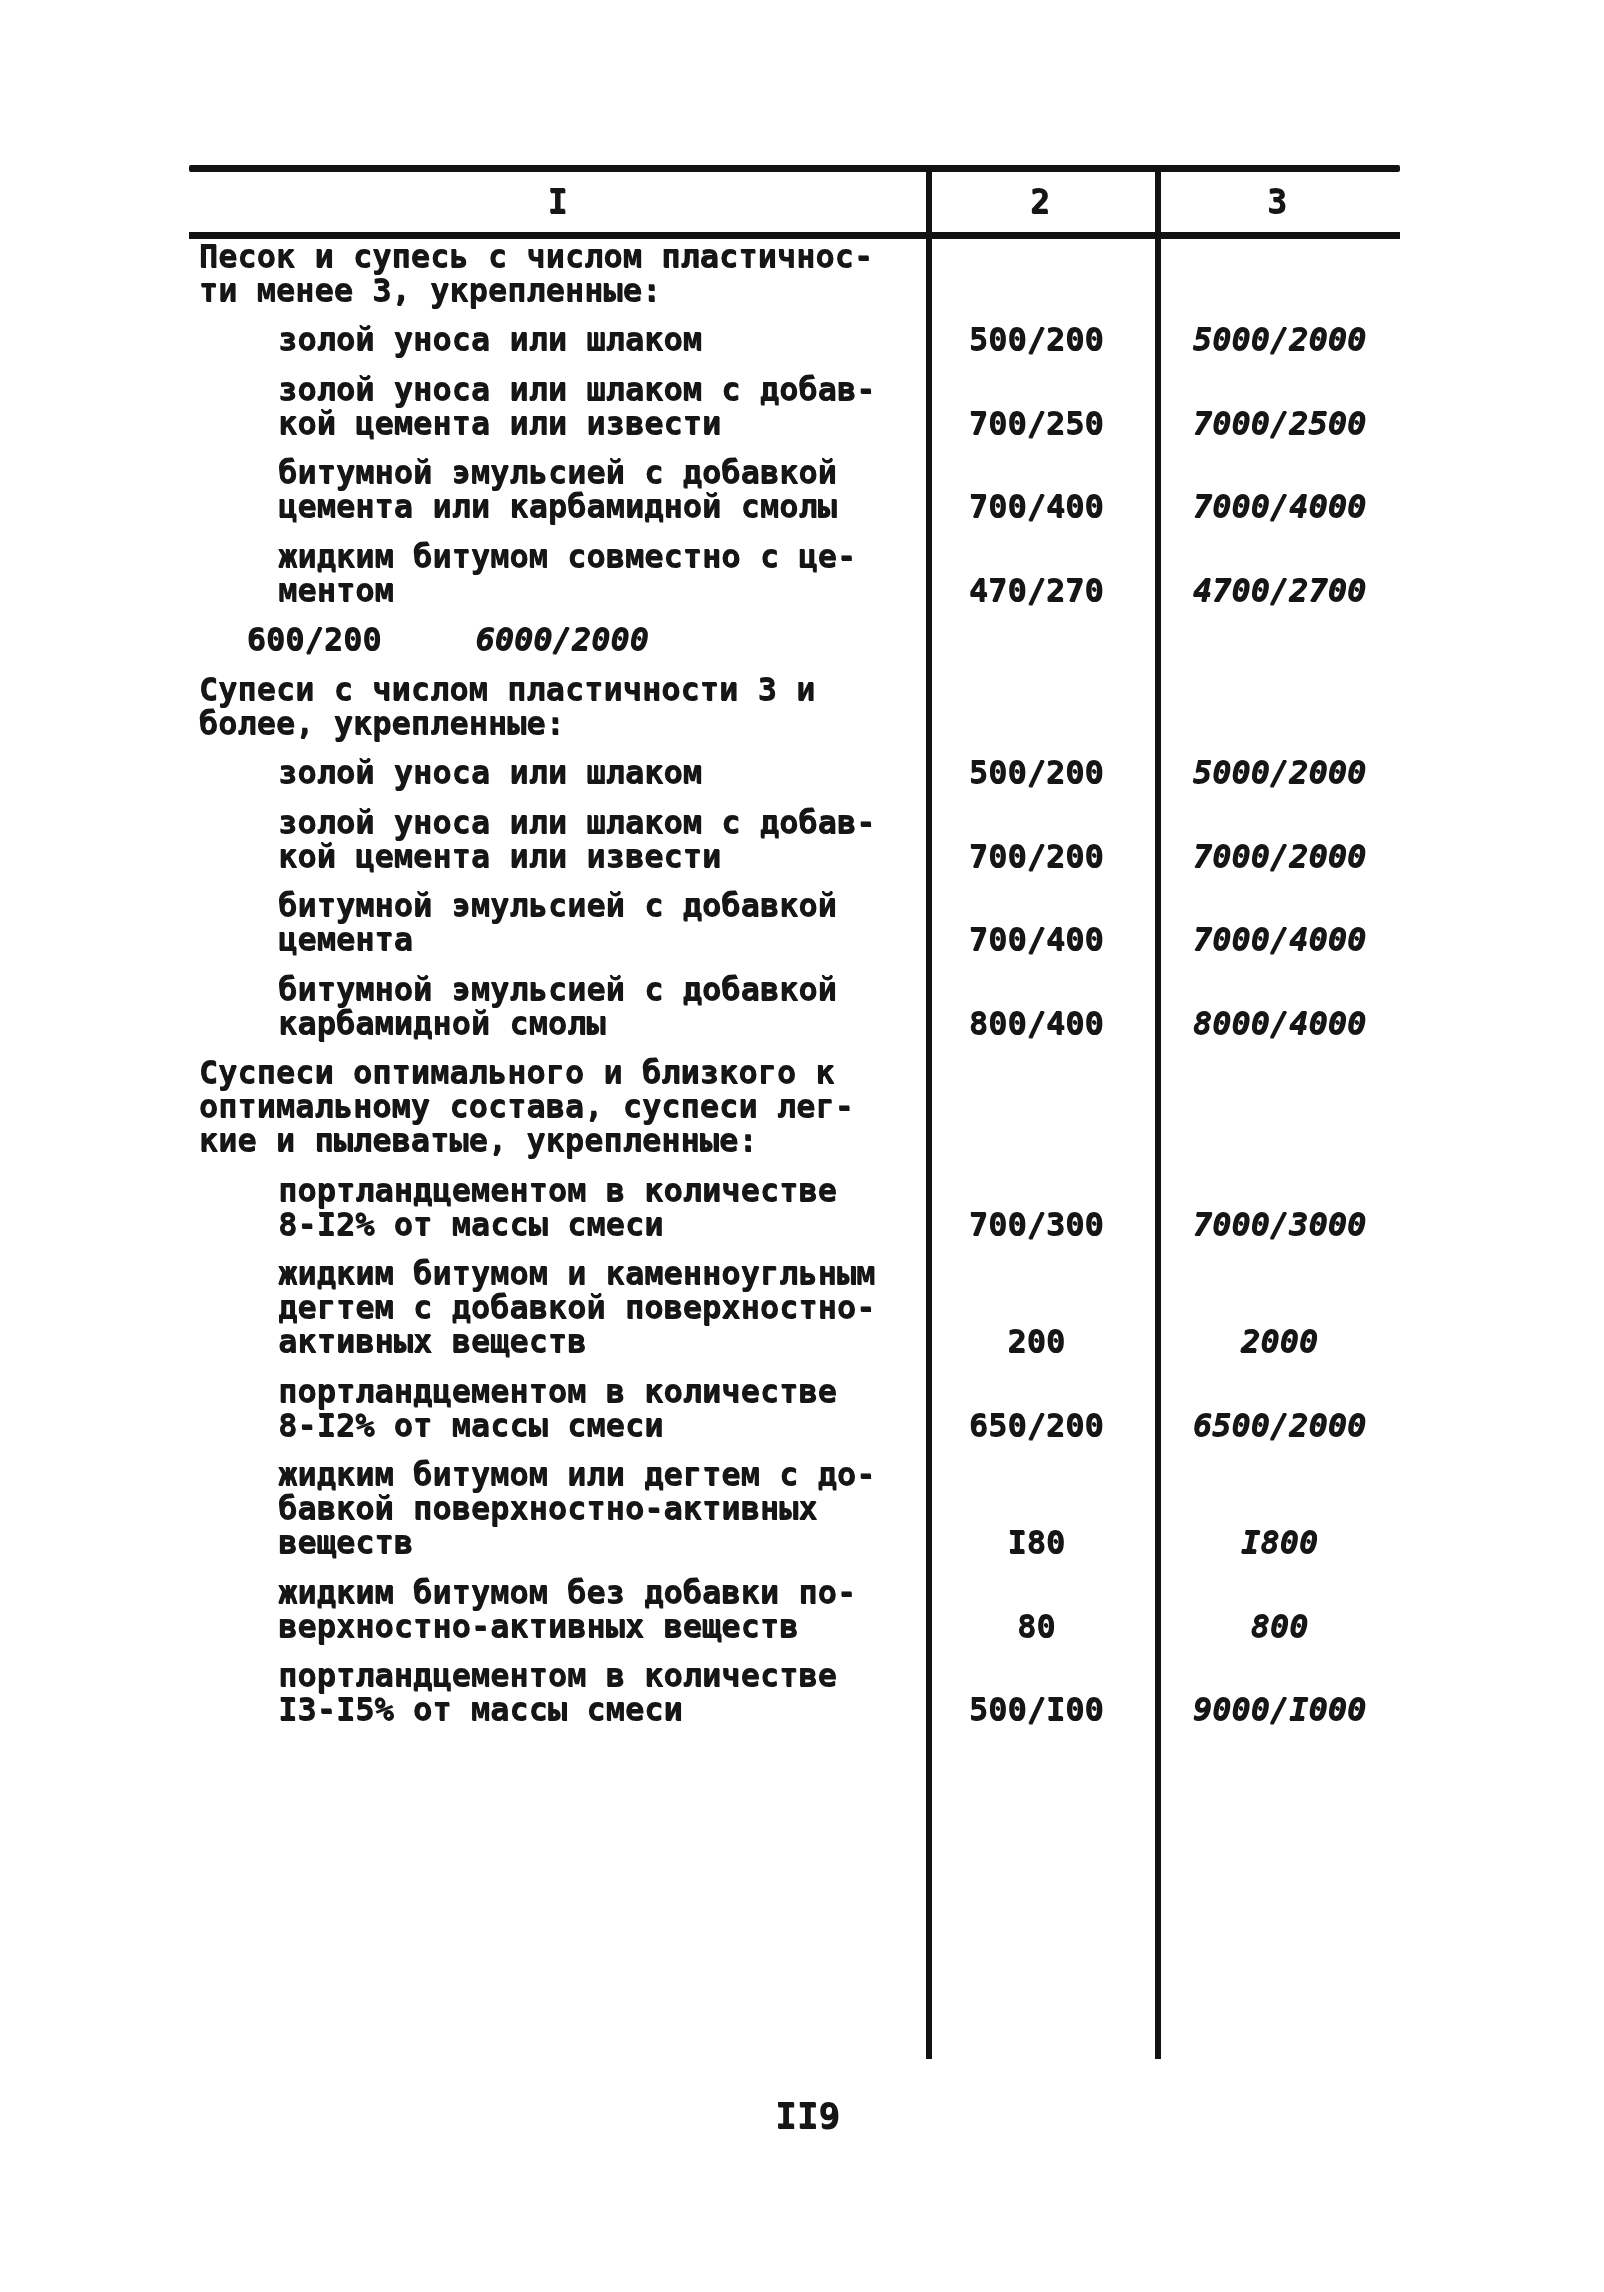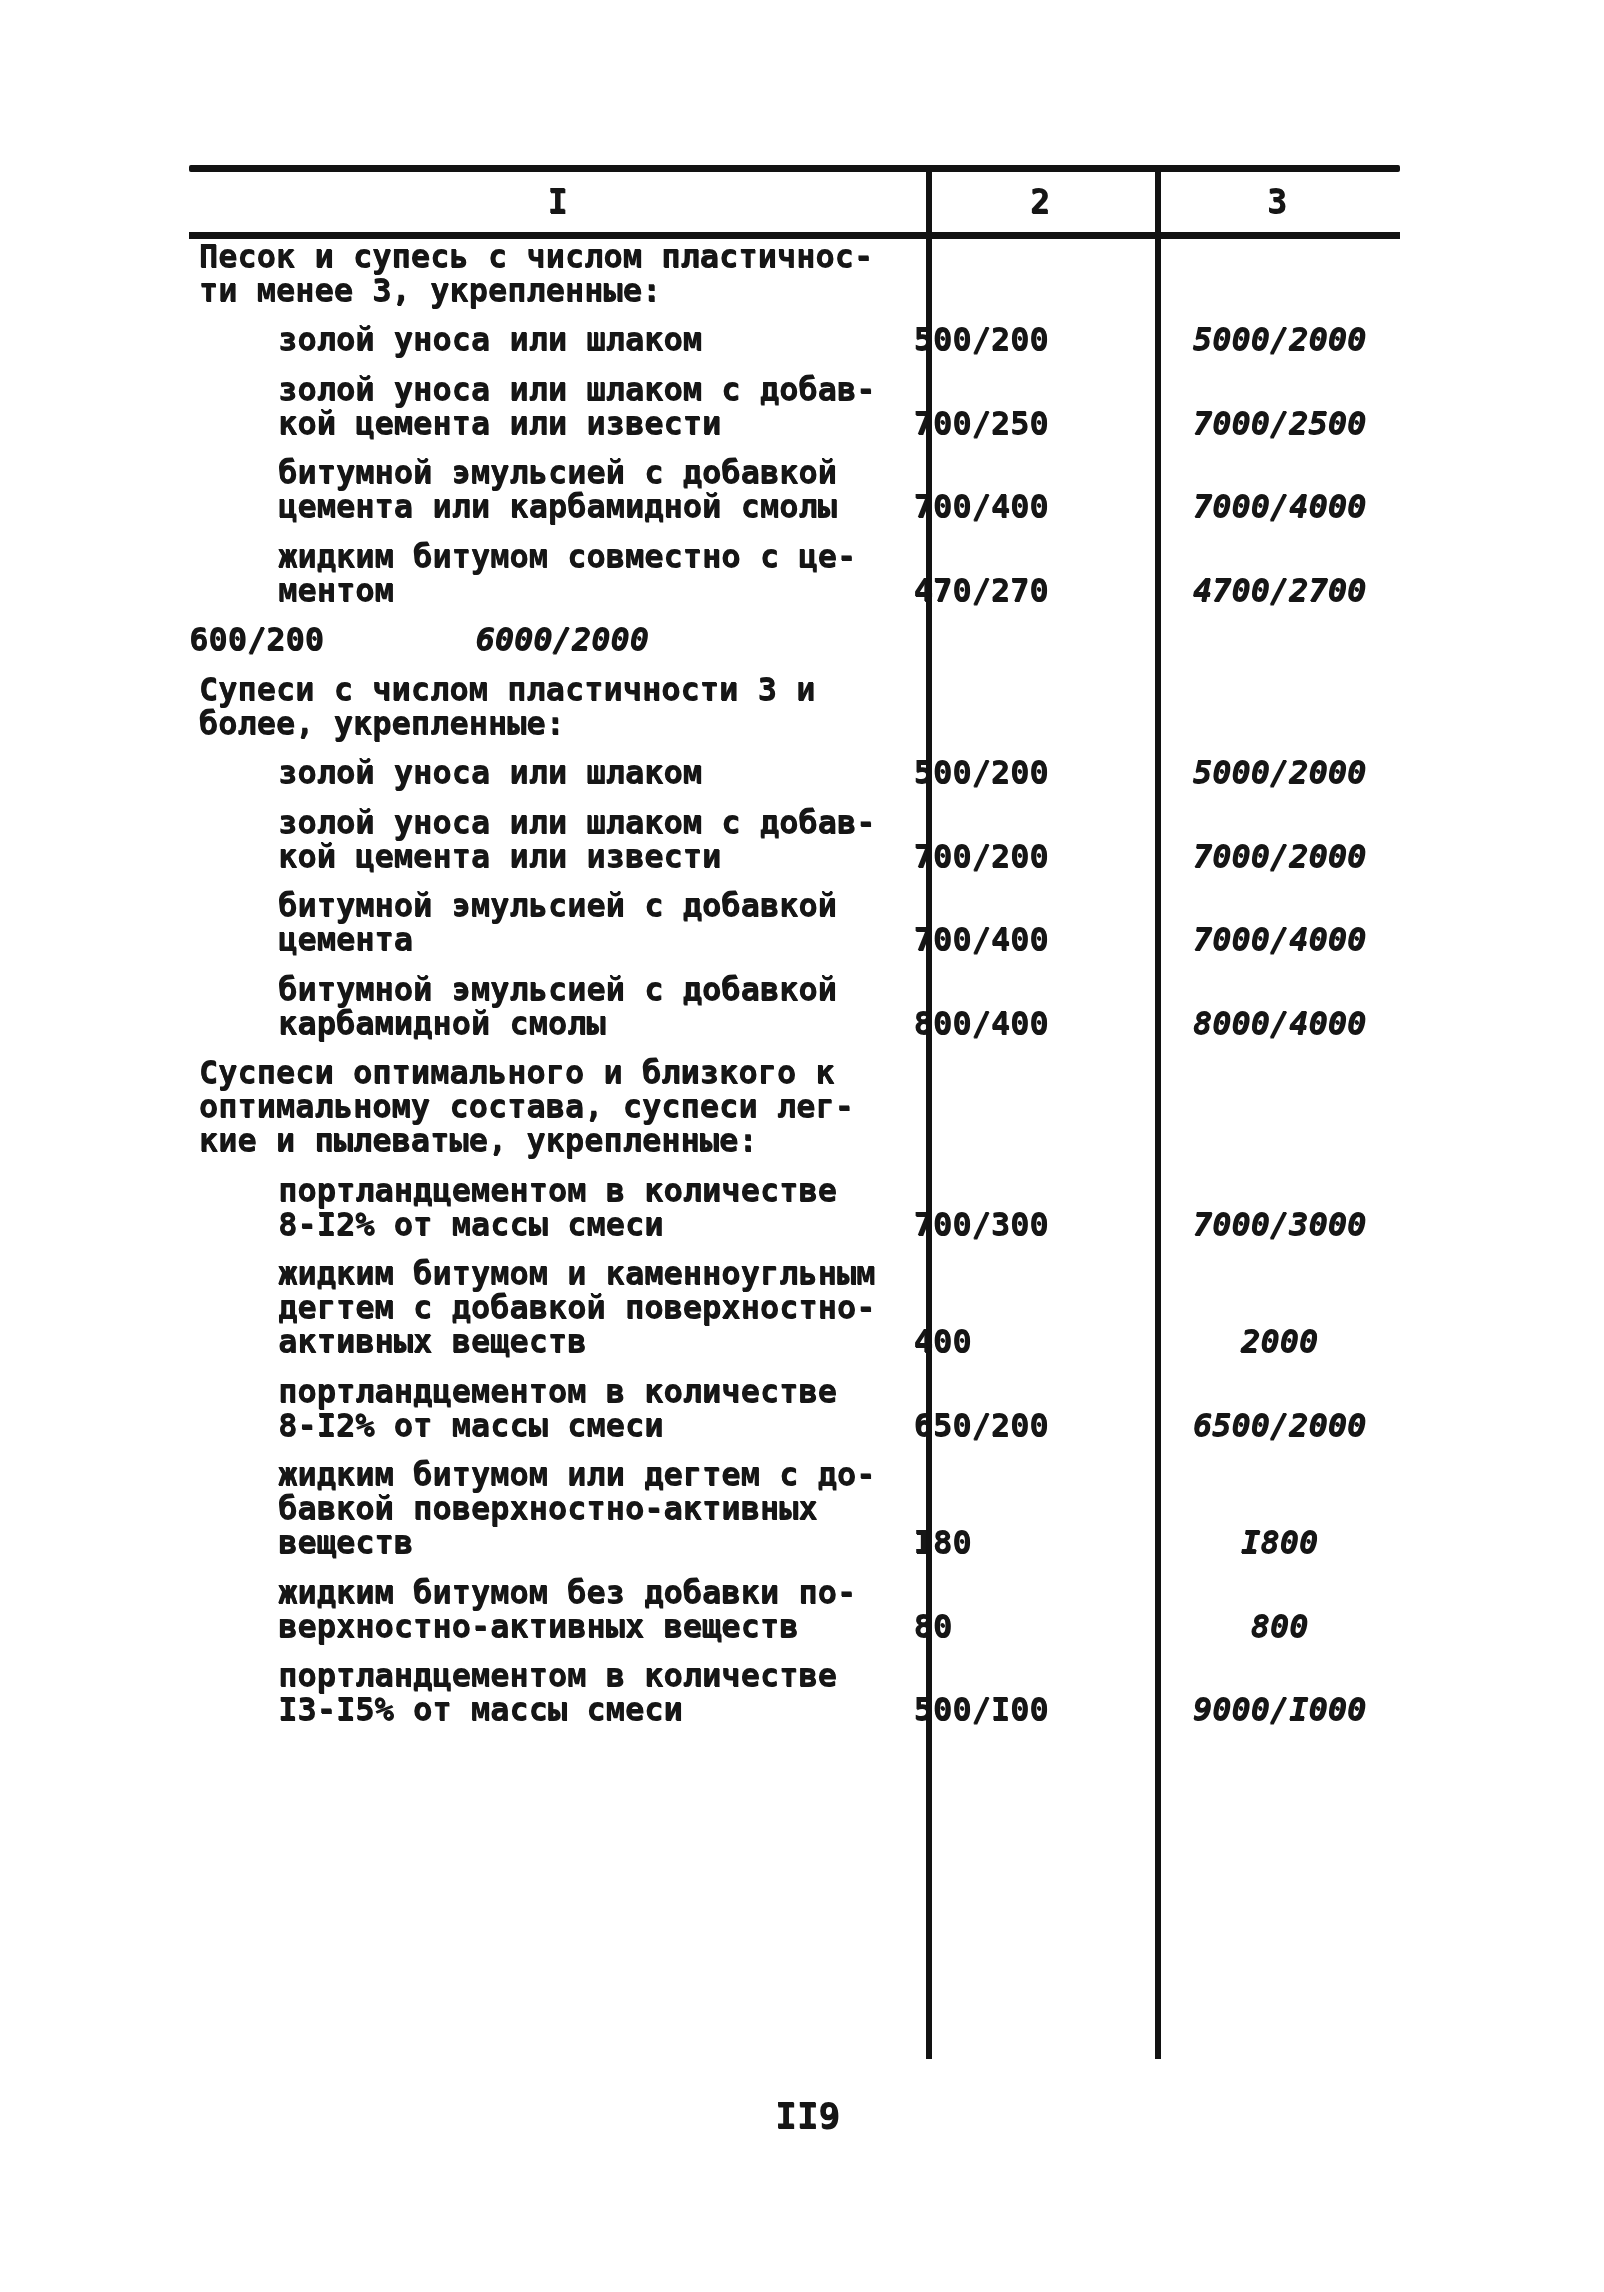"500/200" .c2 { text-align: left -> center }
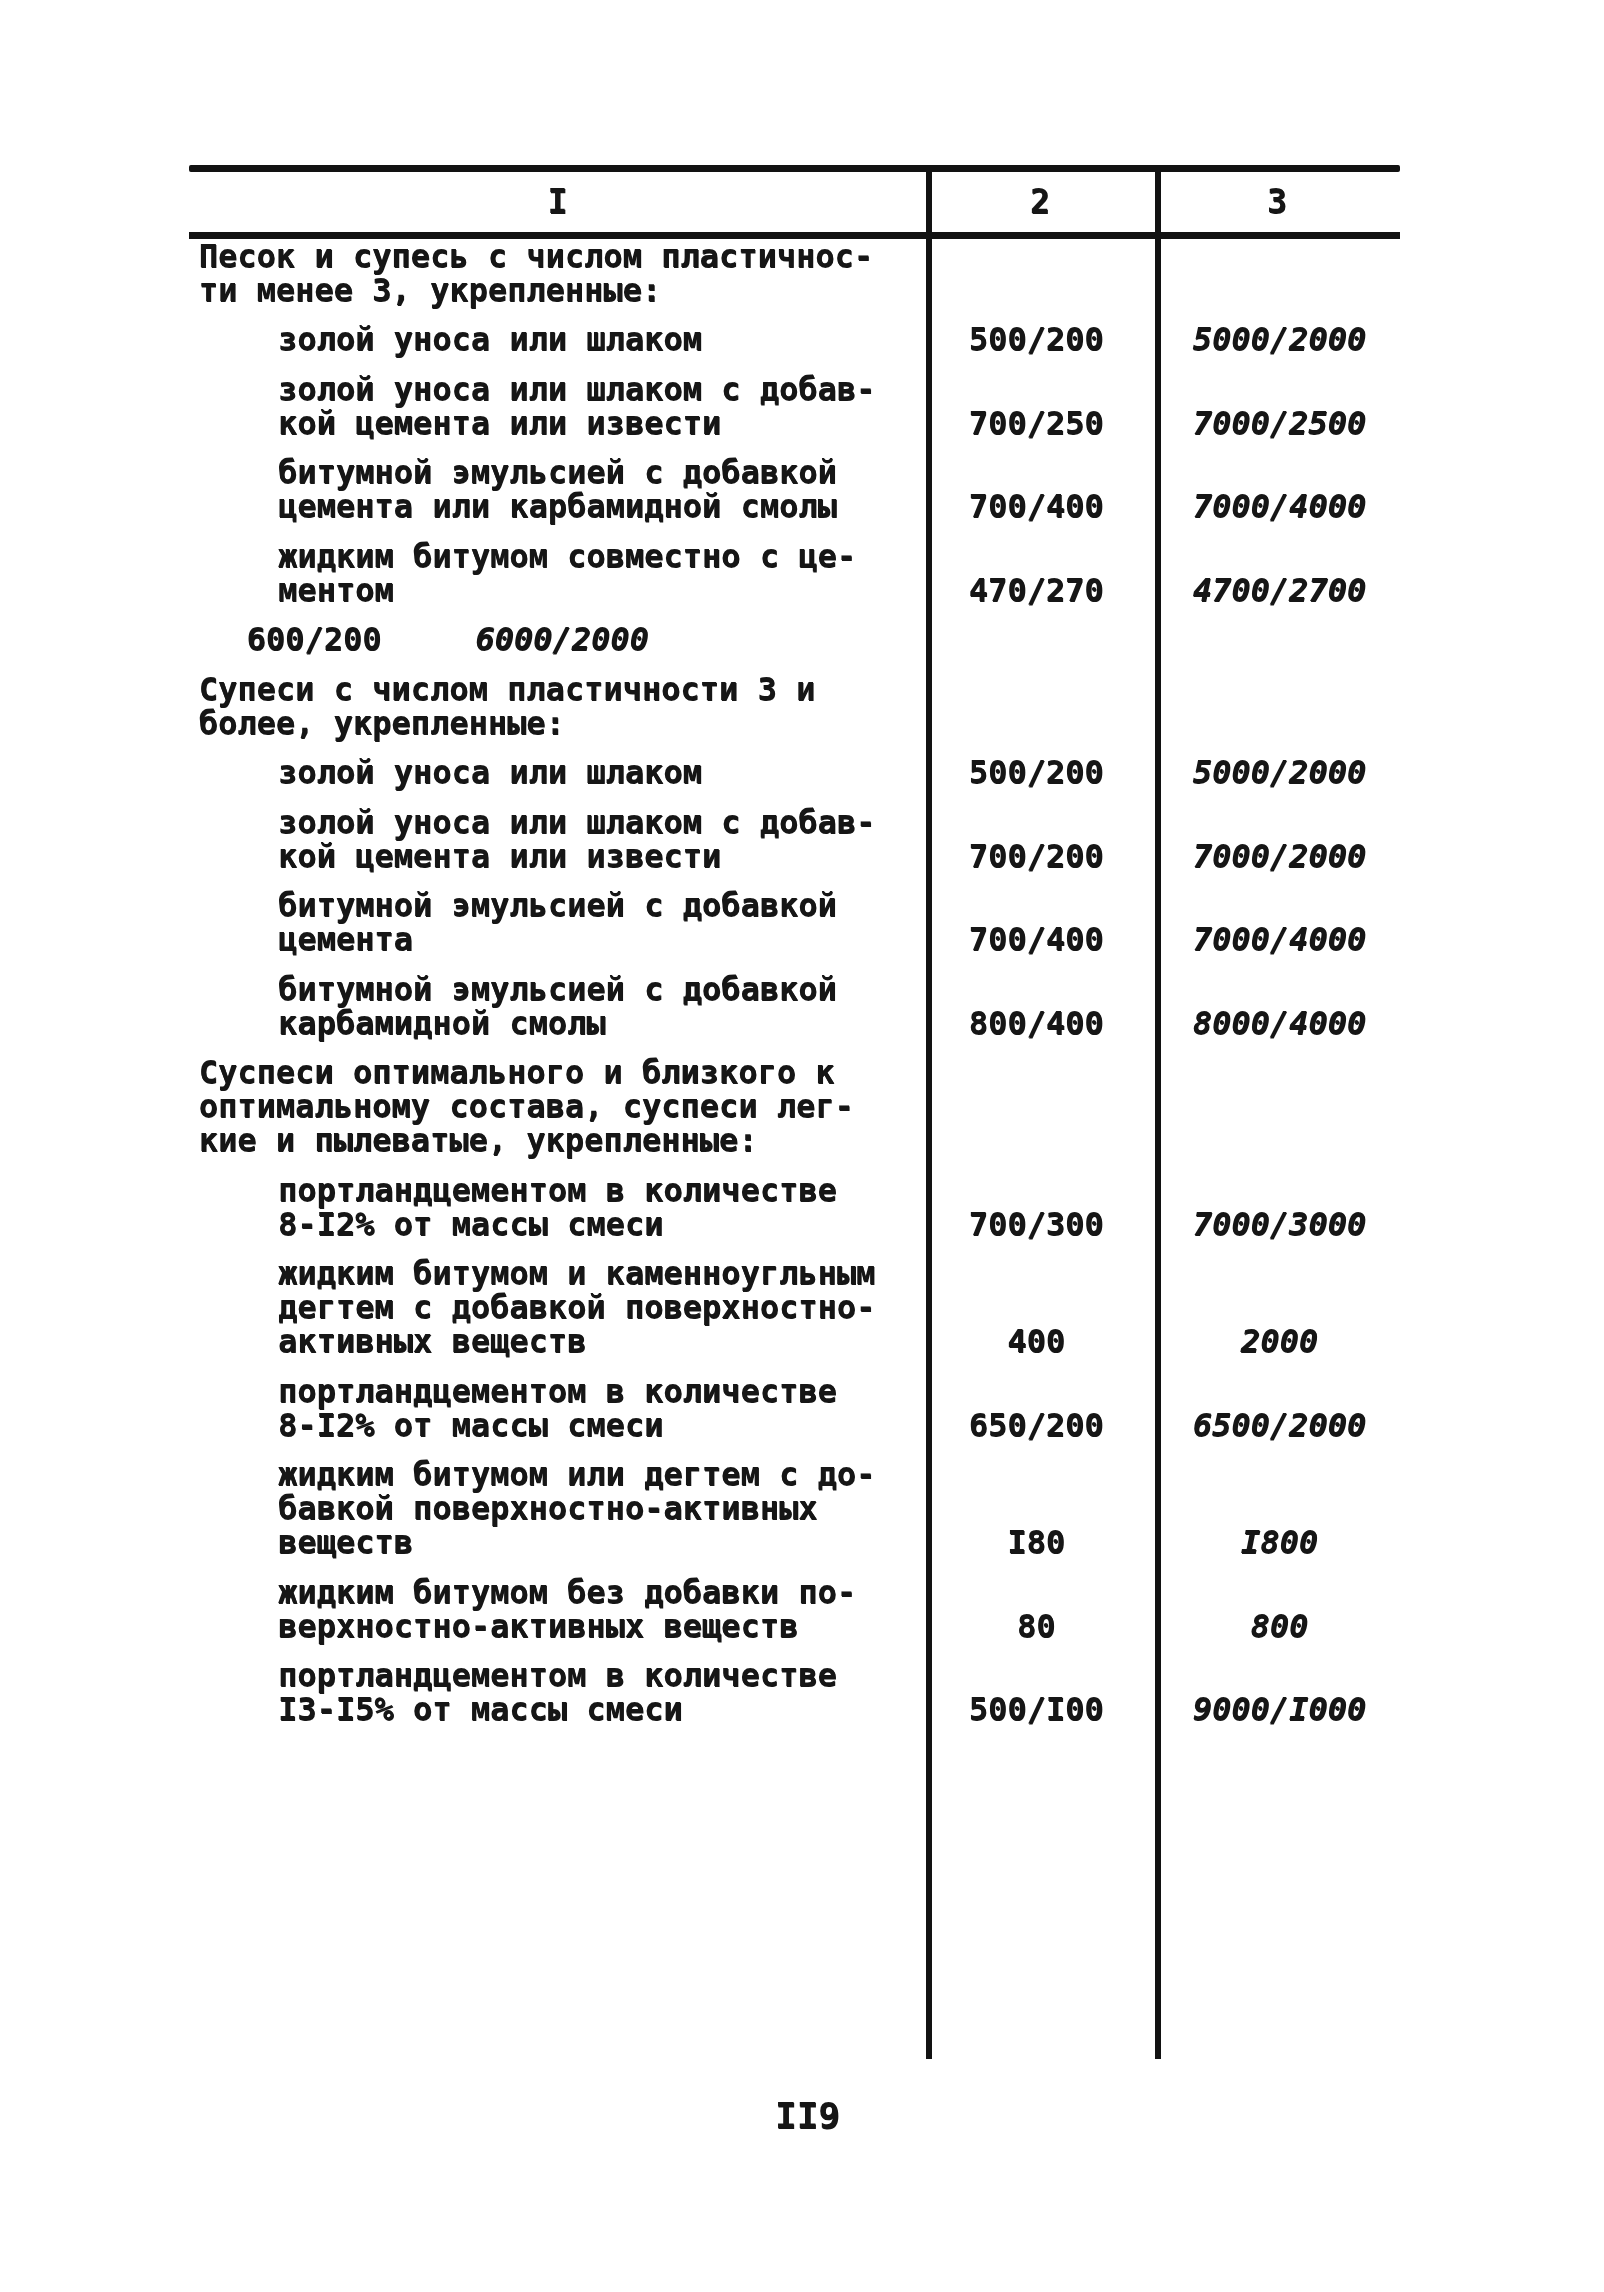"400" div.c2 { text: 400 -> 200 }
